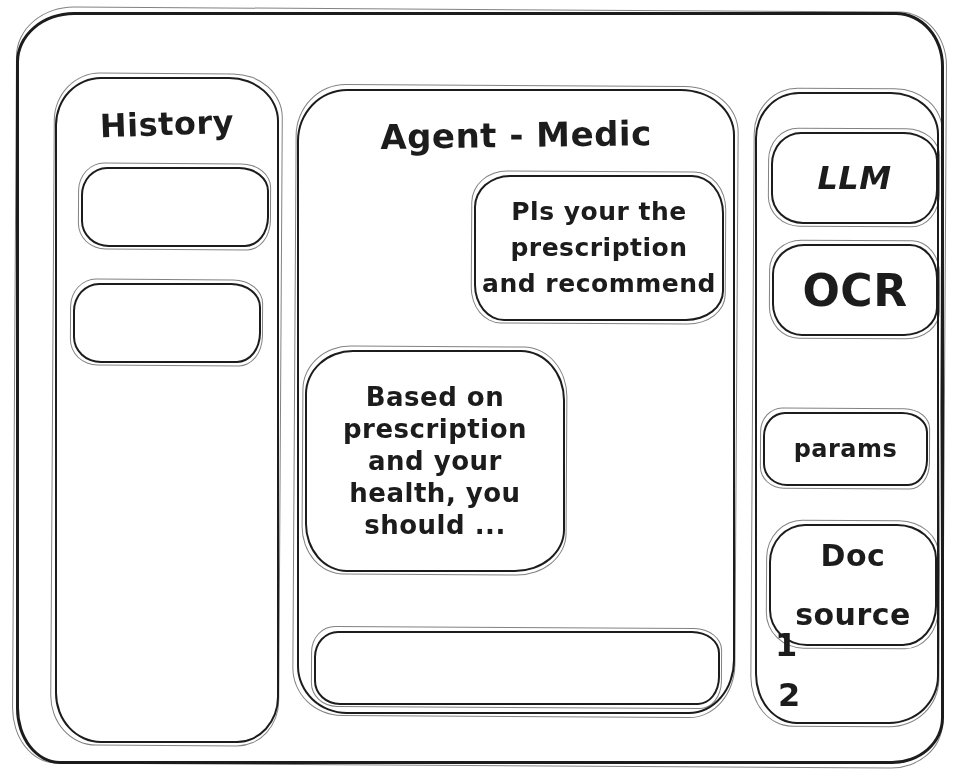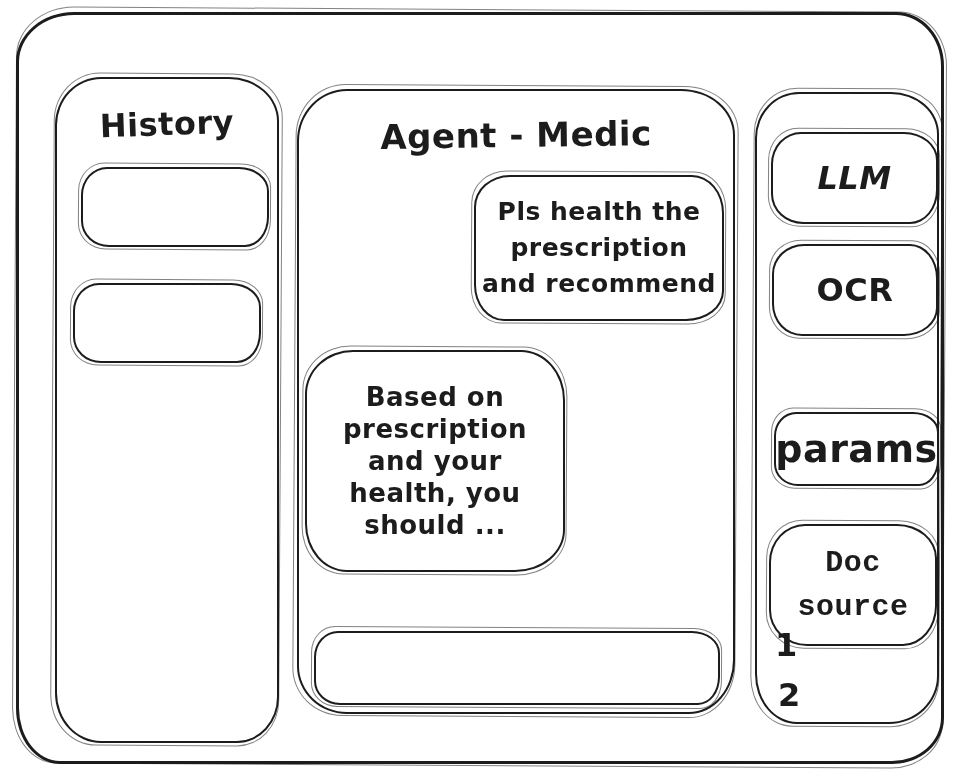"Pls health the" div.sk { text: health -> your }
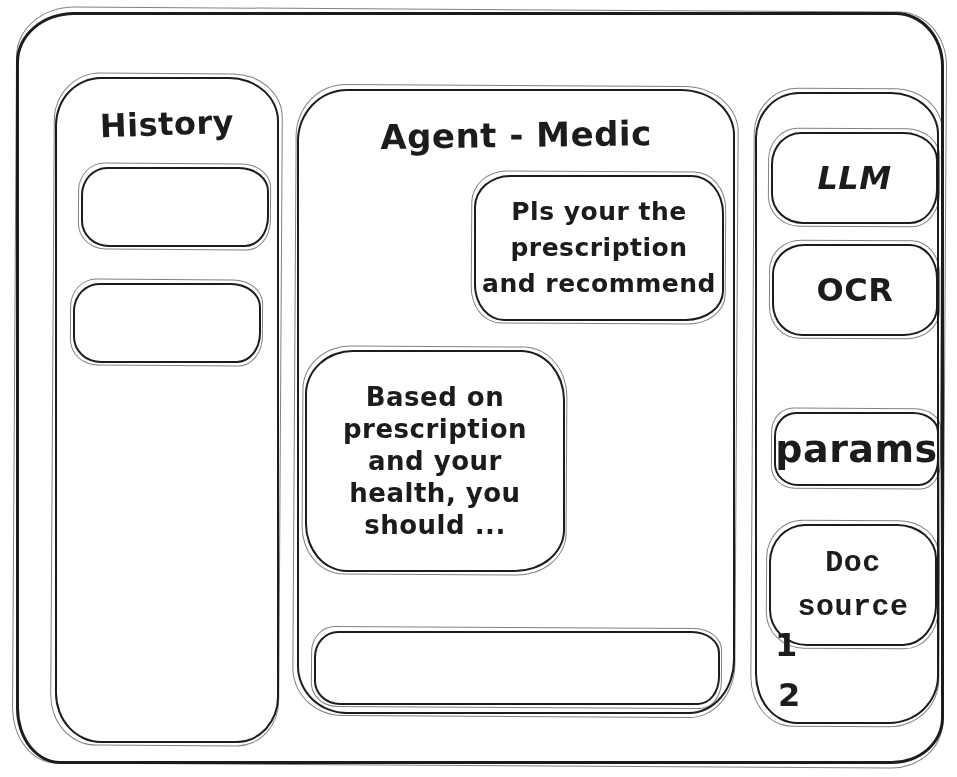"OCR" #ocr-button { font-size: 32px -> 44px }
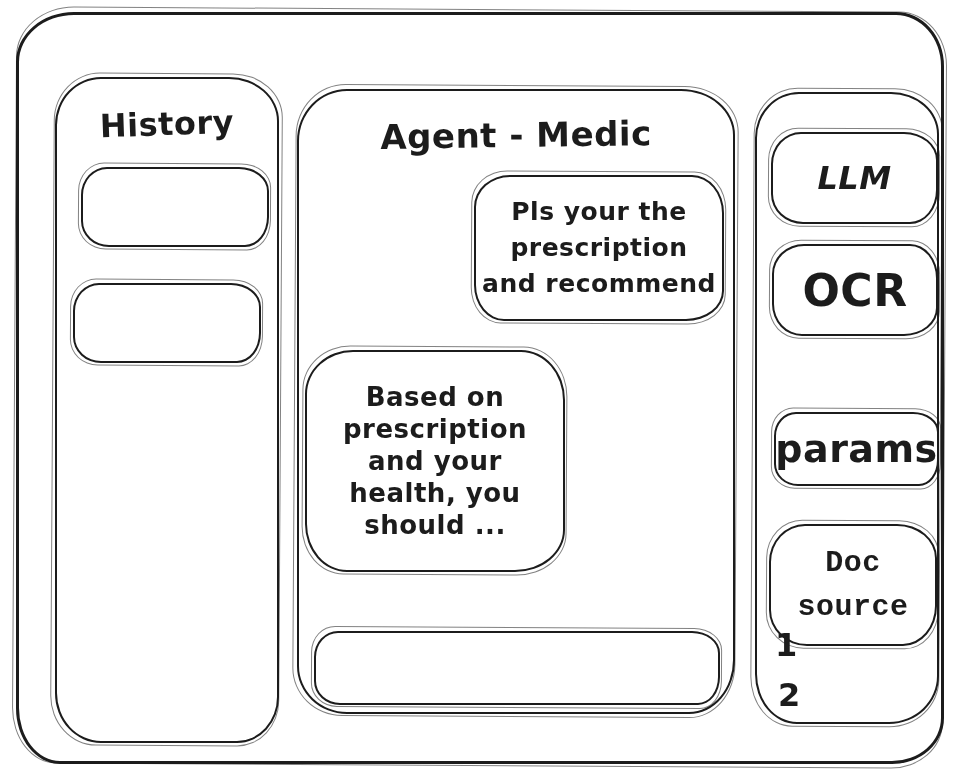"params" #params-button { font-size: 38px -> 24px; margin-left: 11px -> none }
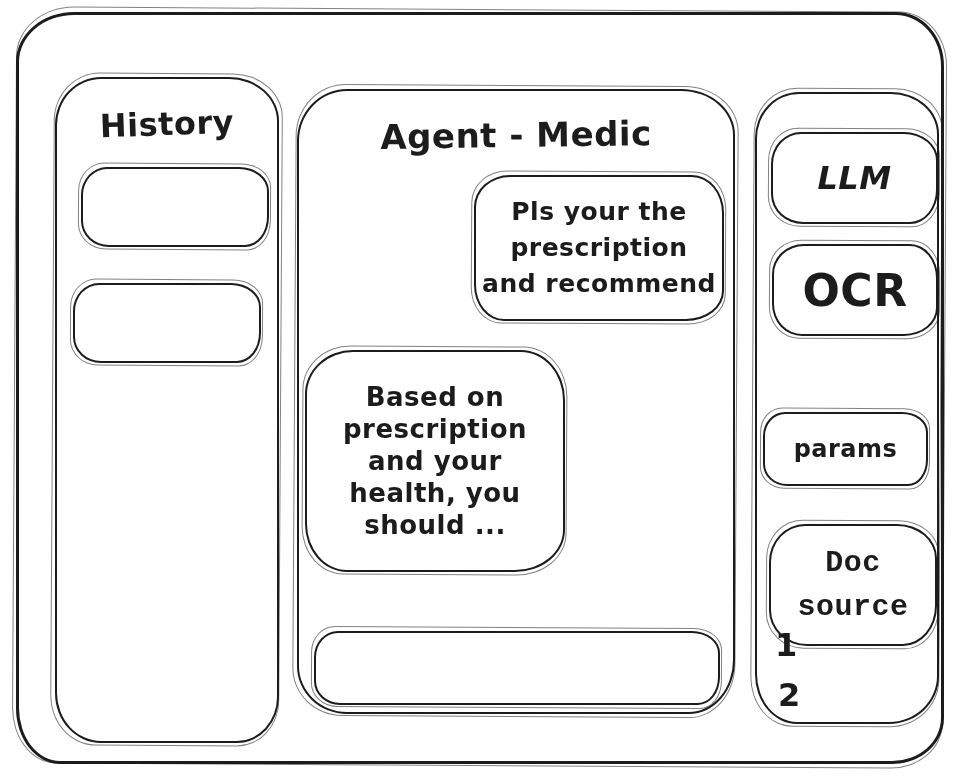"Doc source" #doc-source-button { font-family: Liberation Mono, monospace -> none; line-height: 44px -> 59px }
